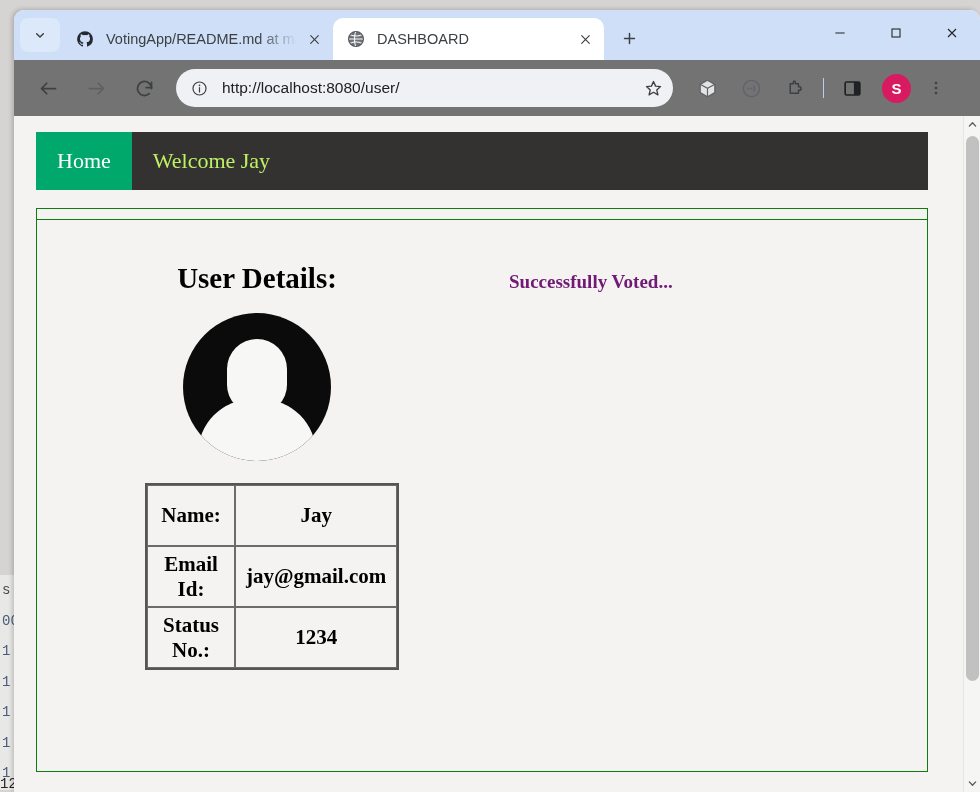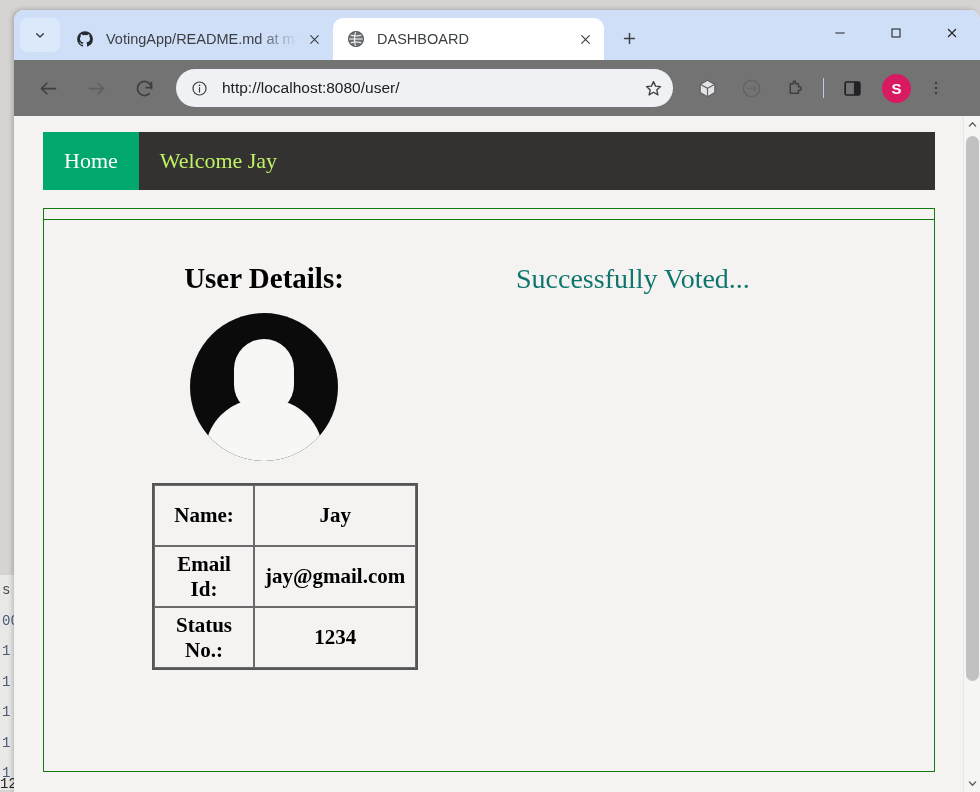"Home" .page { margin-left: 7px -> none }
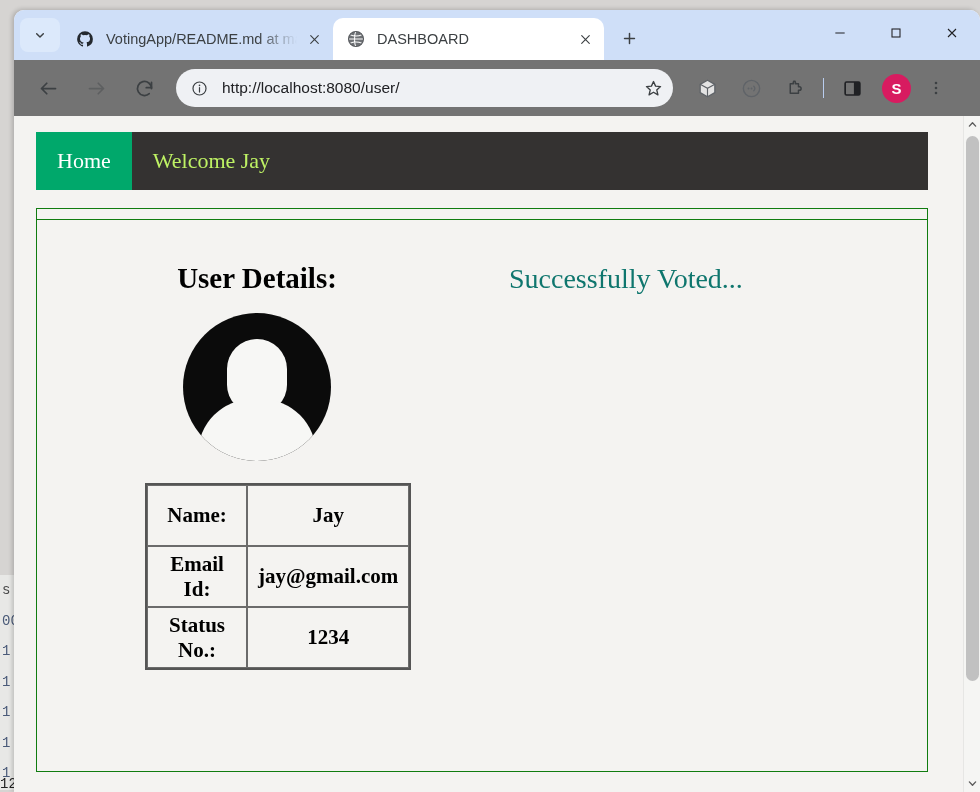"Successfully Voted..." .vote-msg { color: #0f766e -> #701a75; font-size: 28px -> 19px; font-weight: normal -> bold }
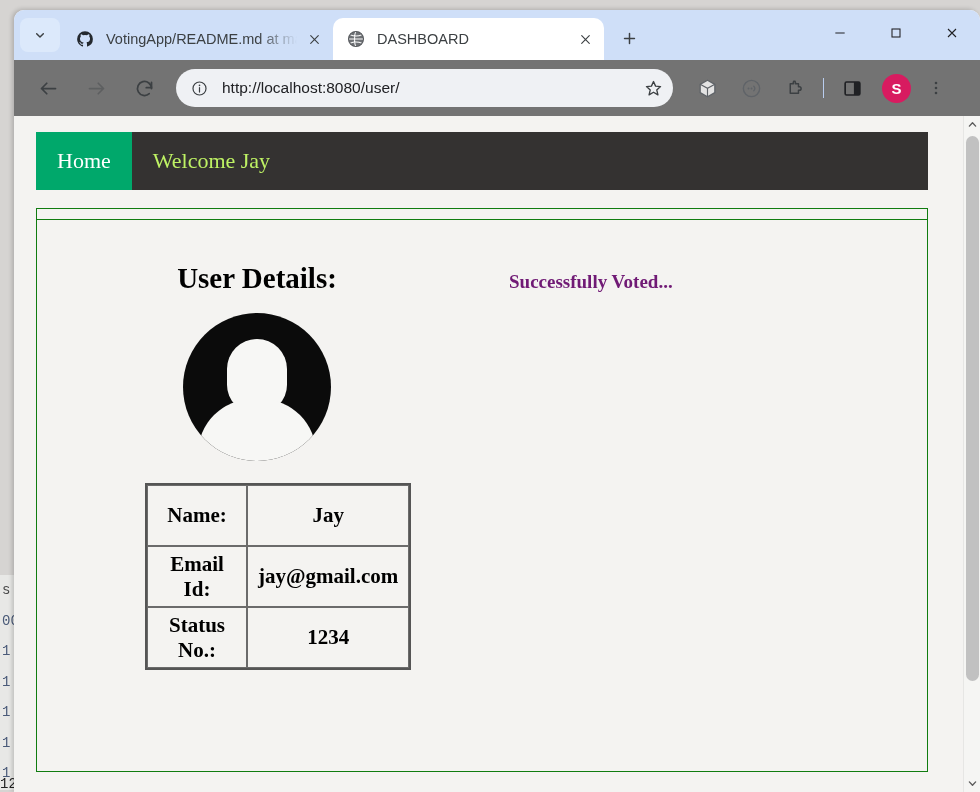"Name:" .details-table td.k { width: 100px -> 88px }
